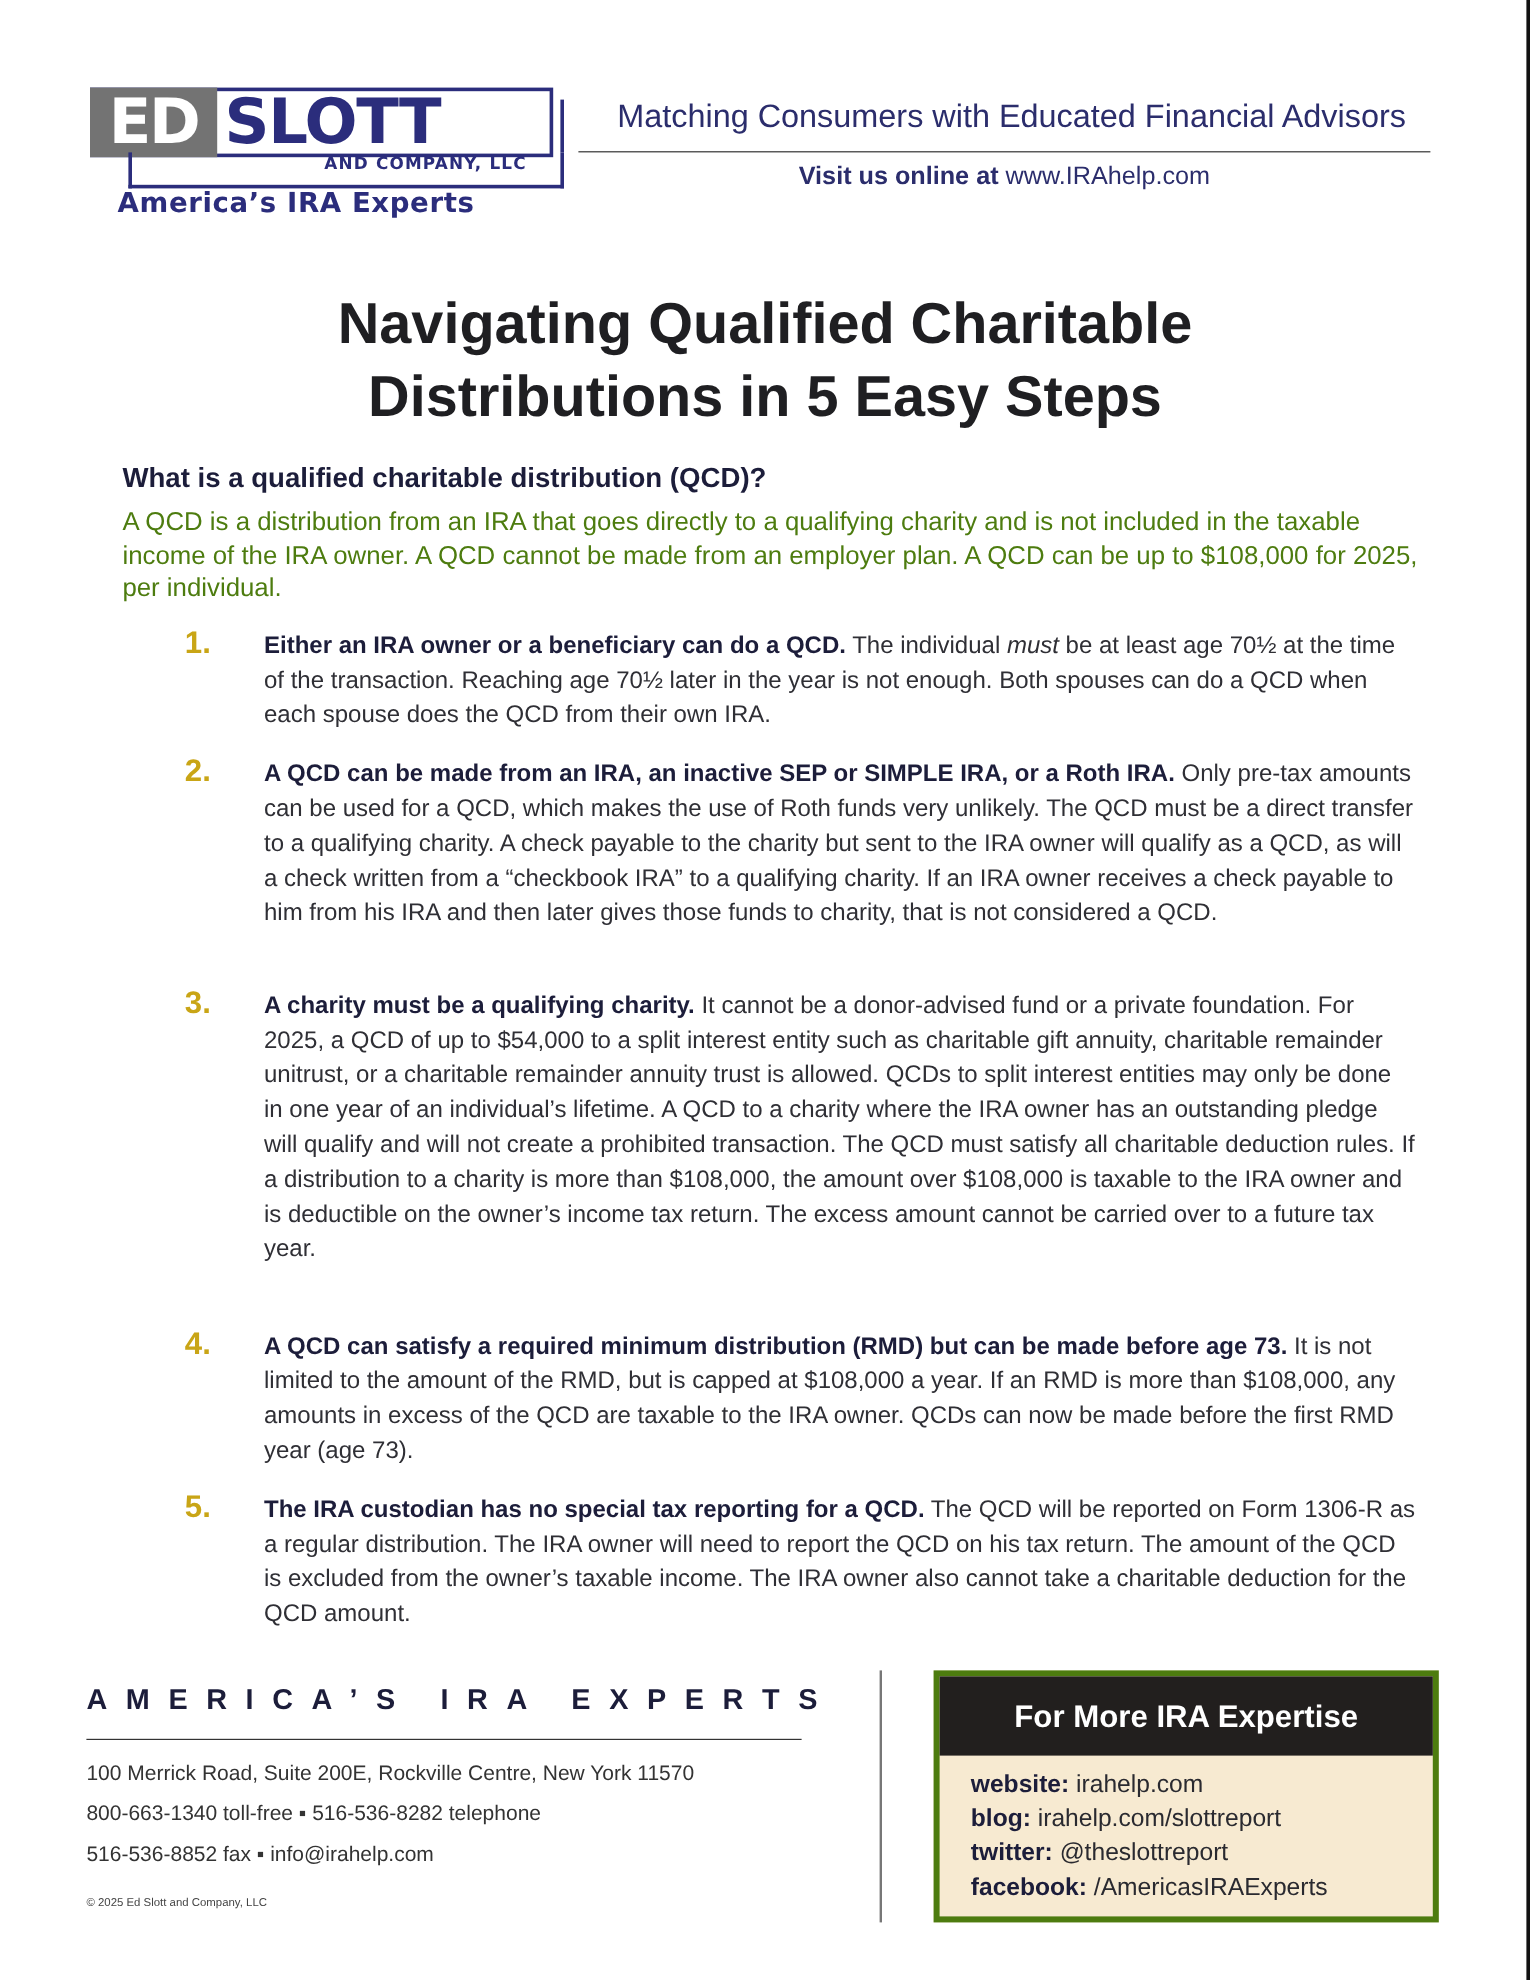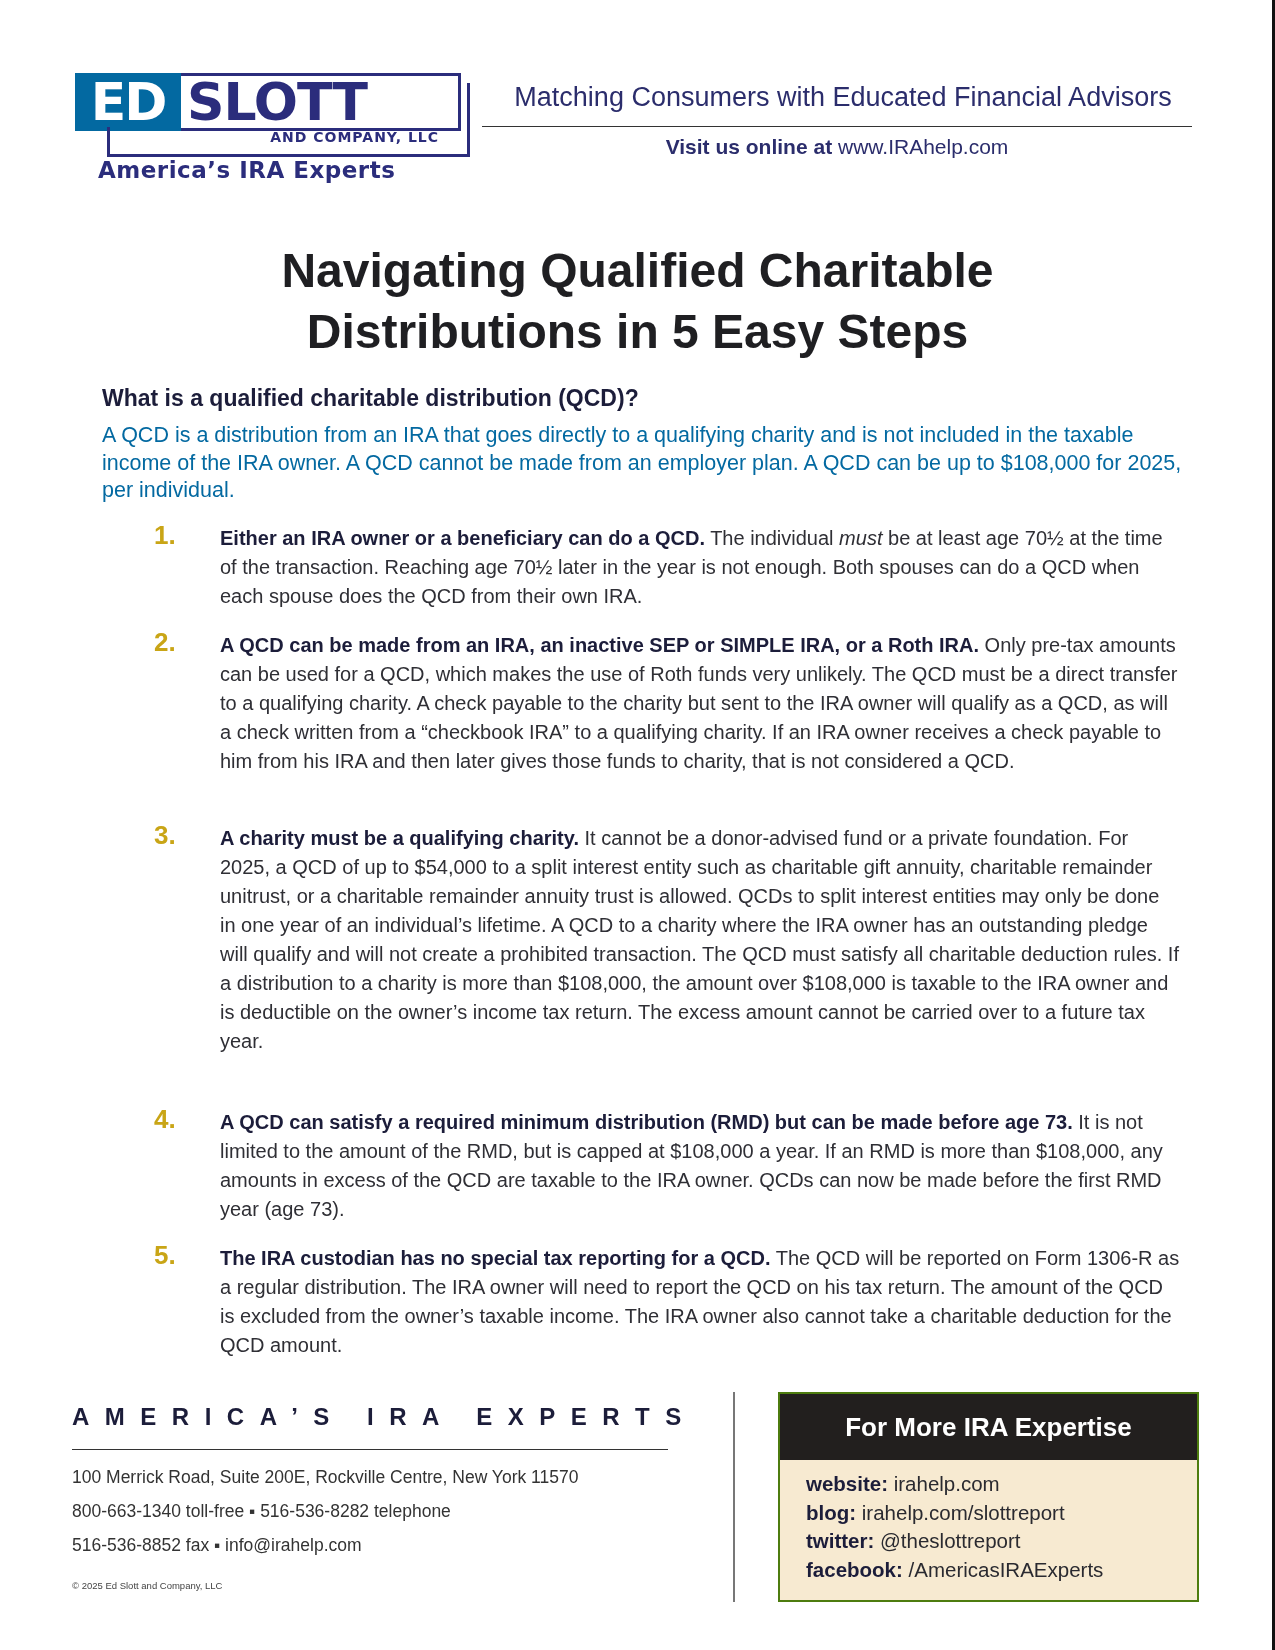"ED" .logo-ed { background: #0369a1 -> #737373 }
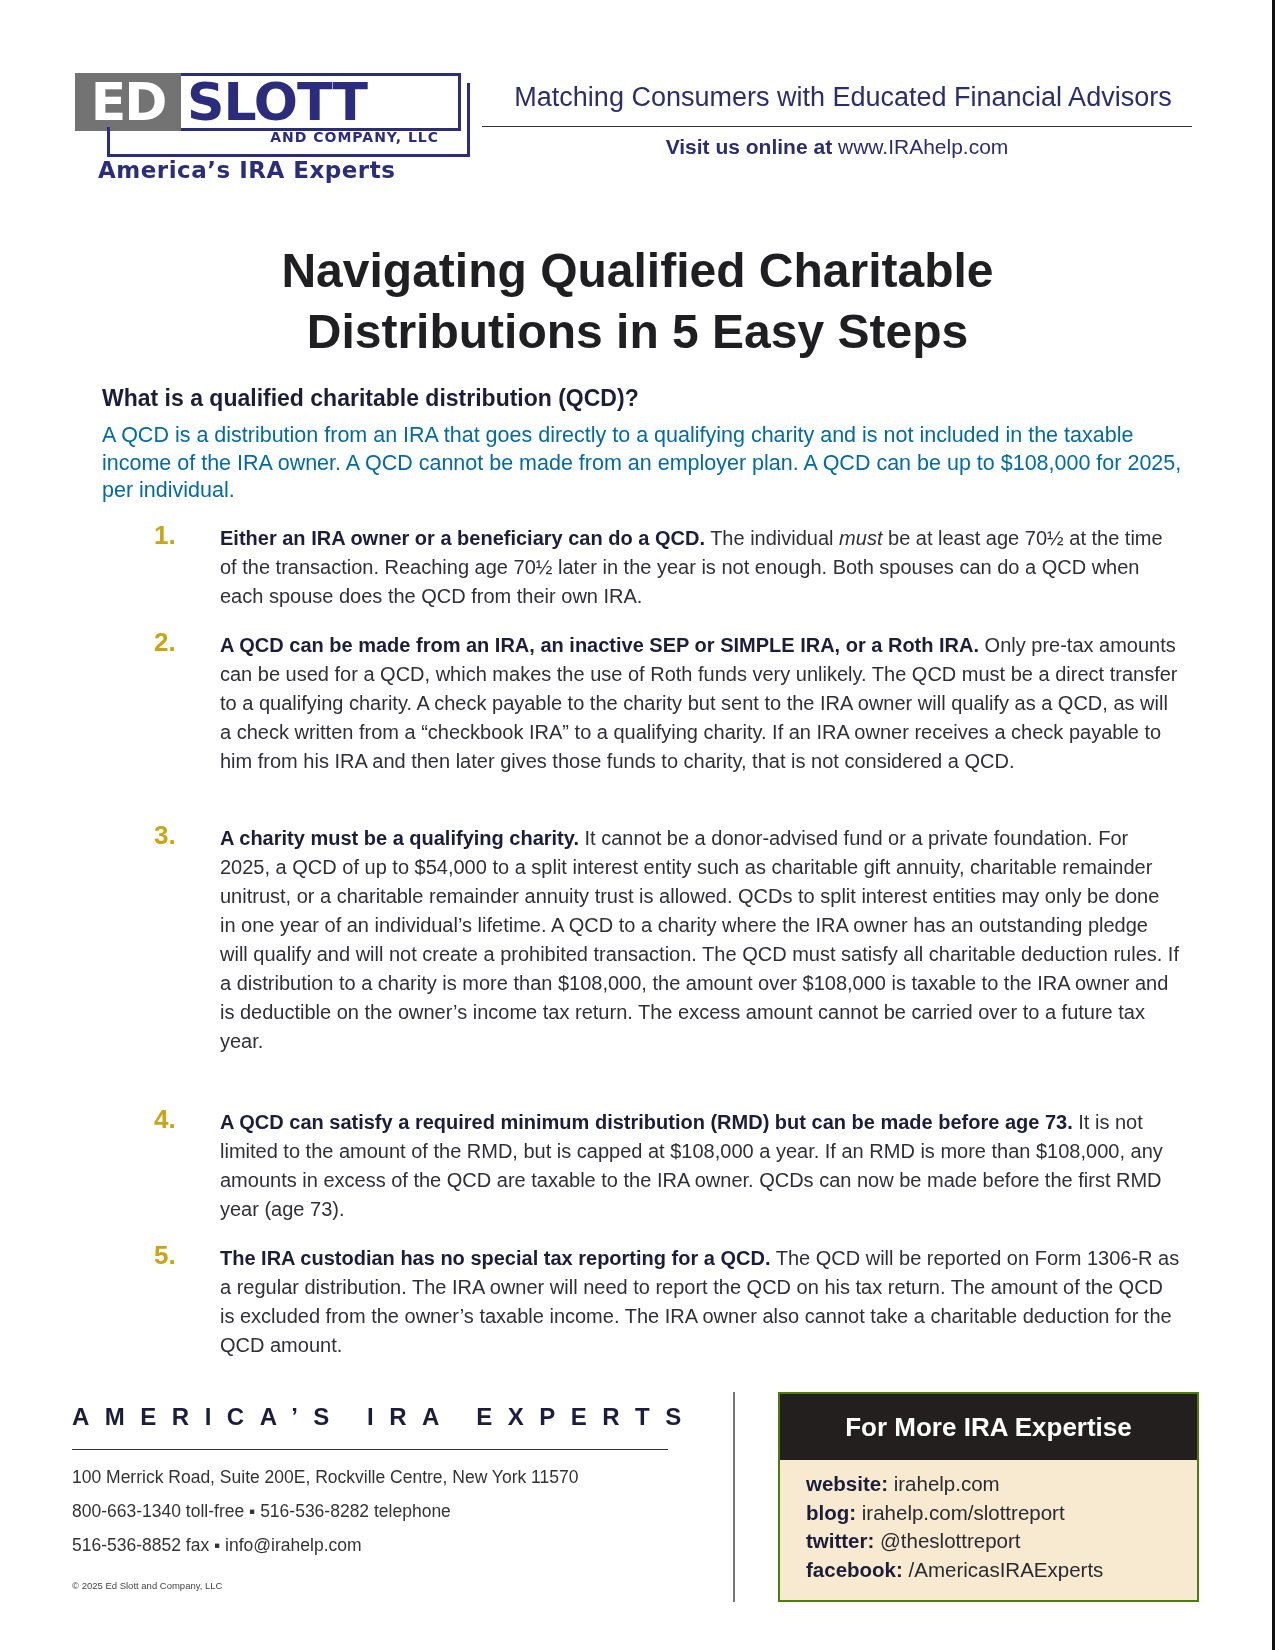"A QCD is a distribution" .intro { color: #0369a1 -> #4d7c0f }
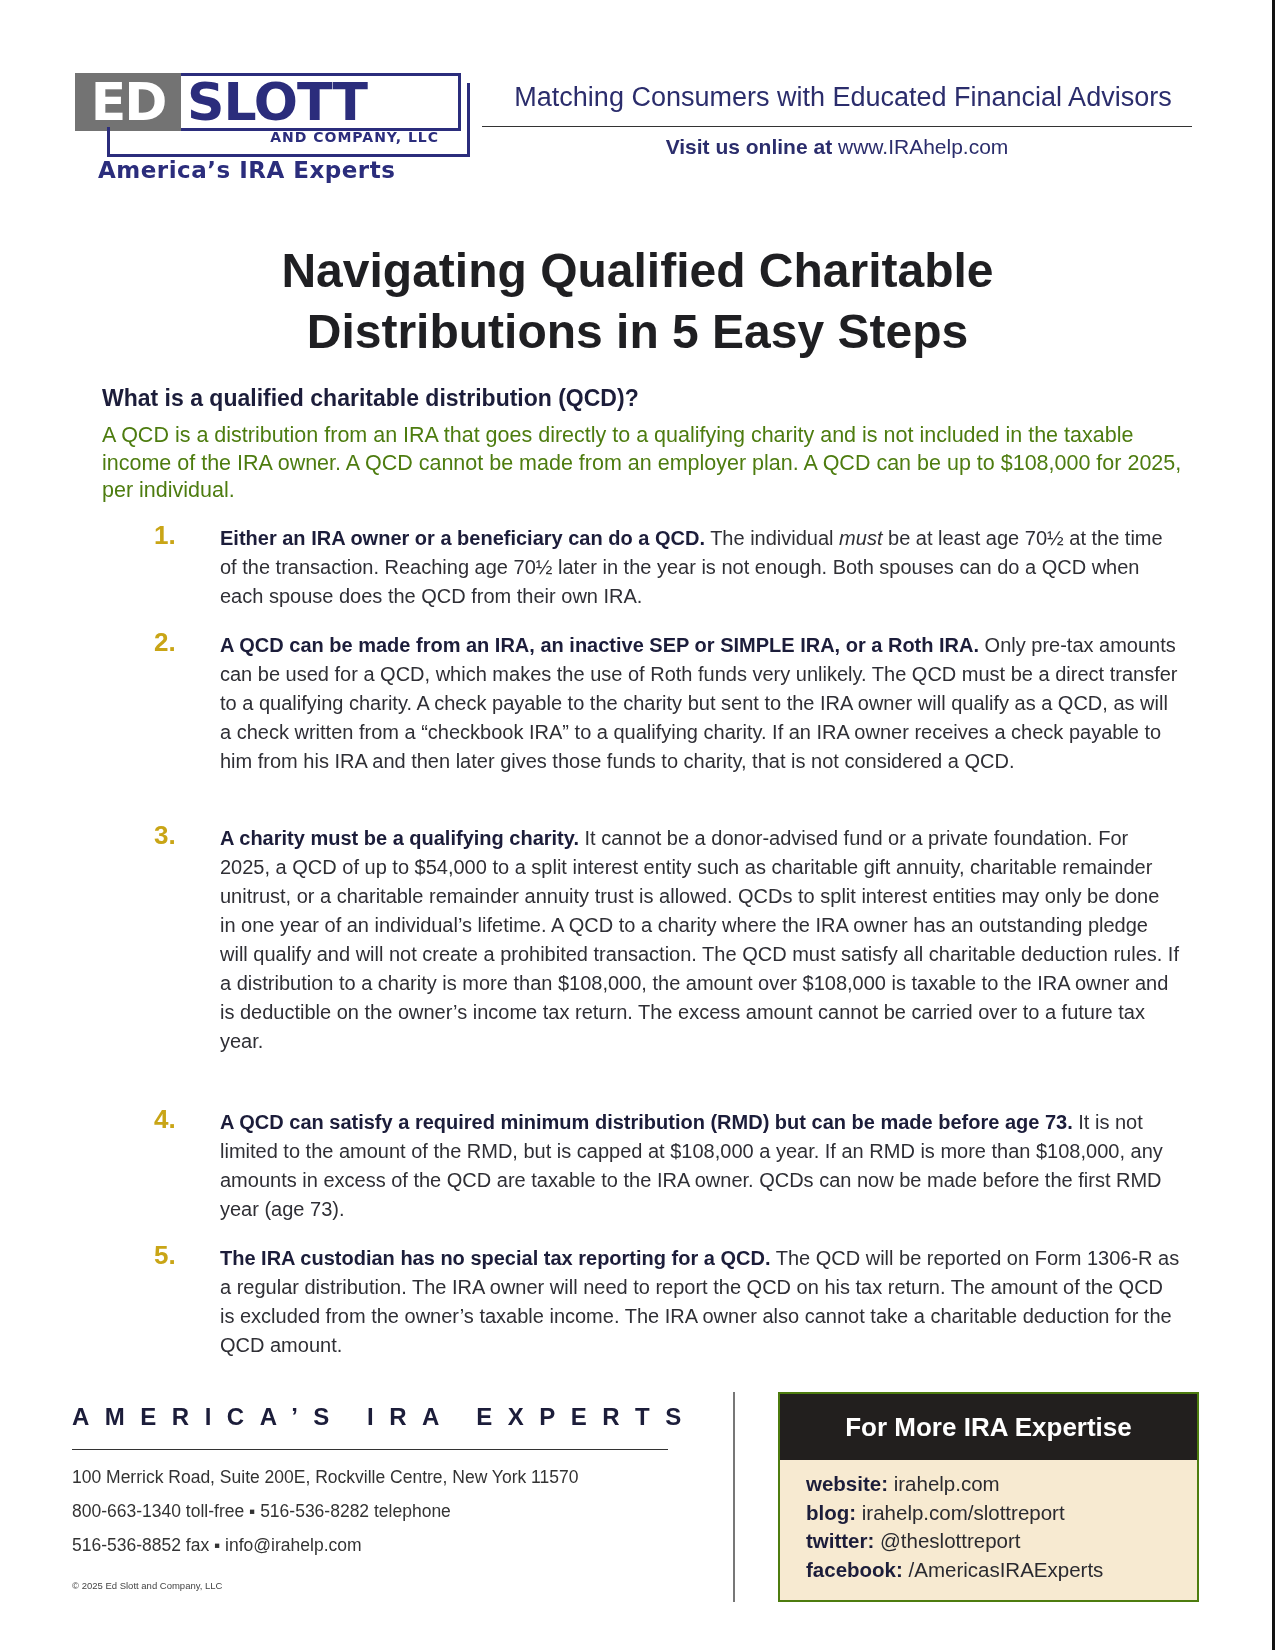"For More IRA Expertise" .info-box { border: 2px solid #4d7c0f -> 5px solid #4d7c0f }
